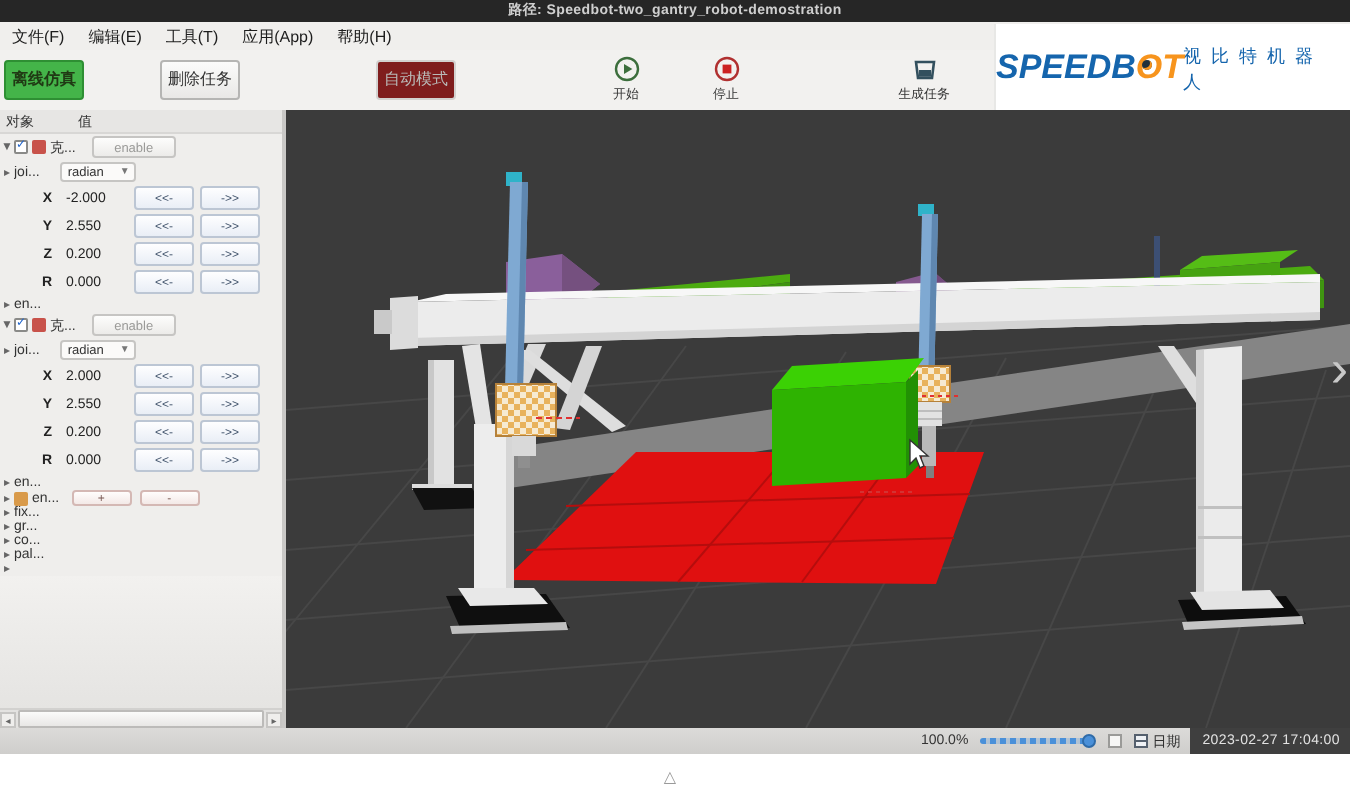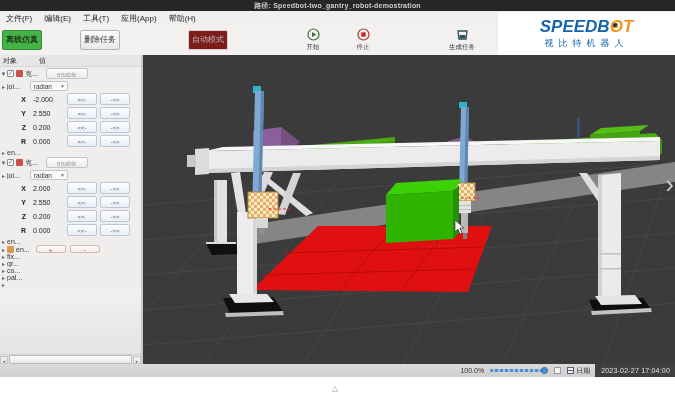"SPEEDBOT" .logo { flex-direction: column -> row }
